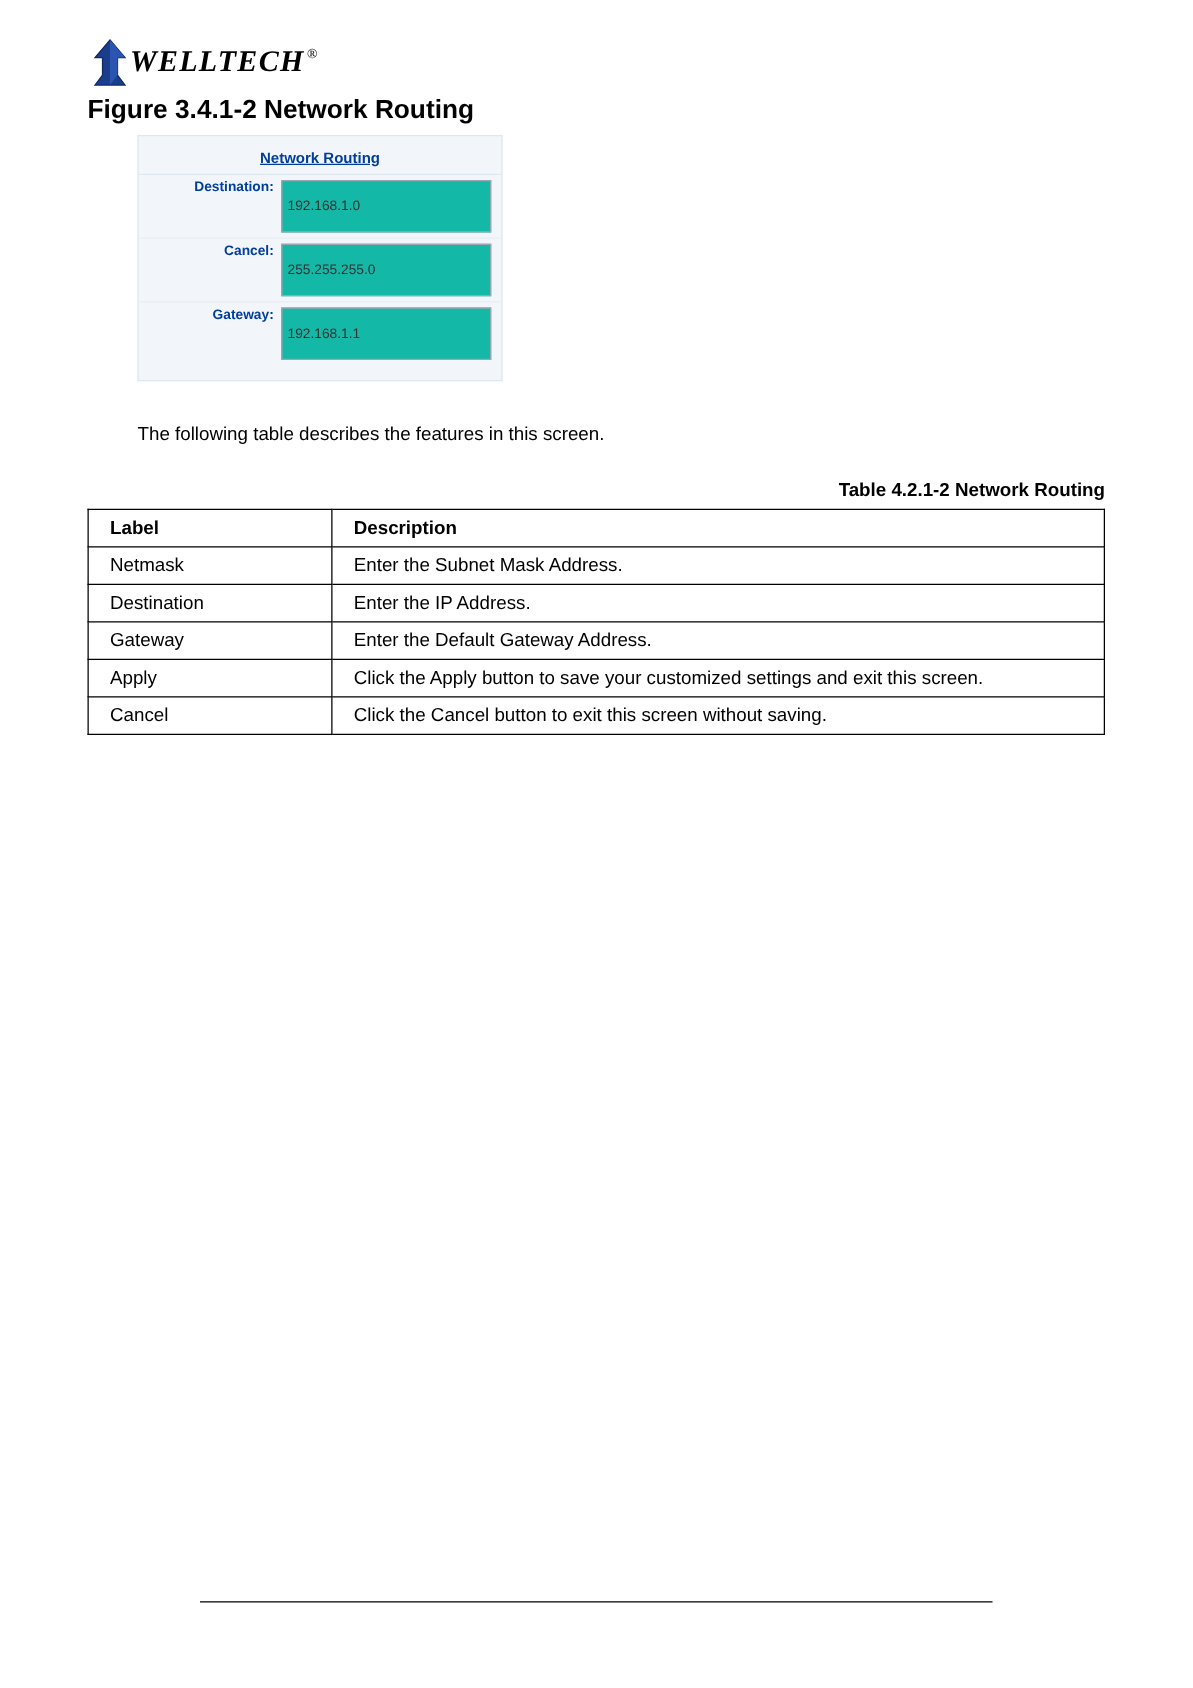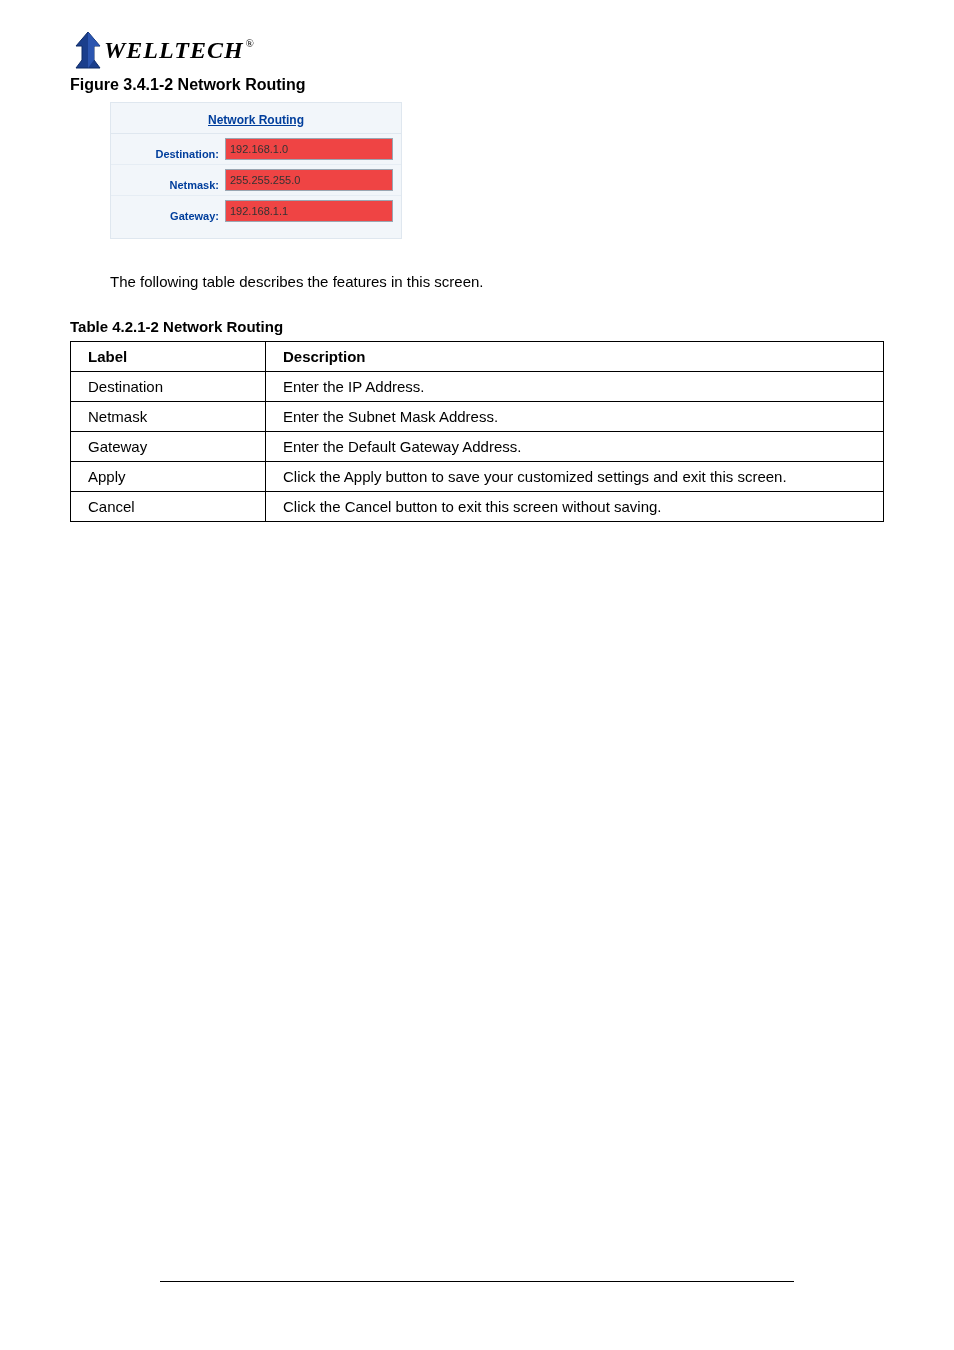"Figure 3.4.1-2 Network Routing" .figure-caption { font-size: 16px -> 21px }
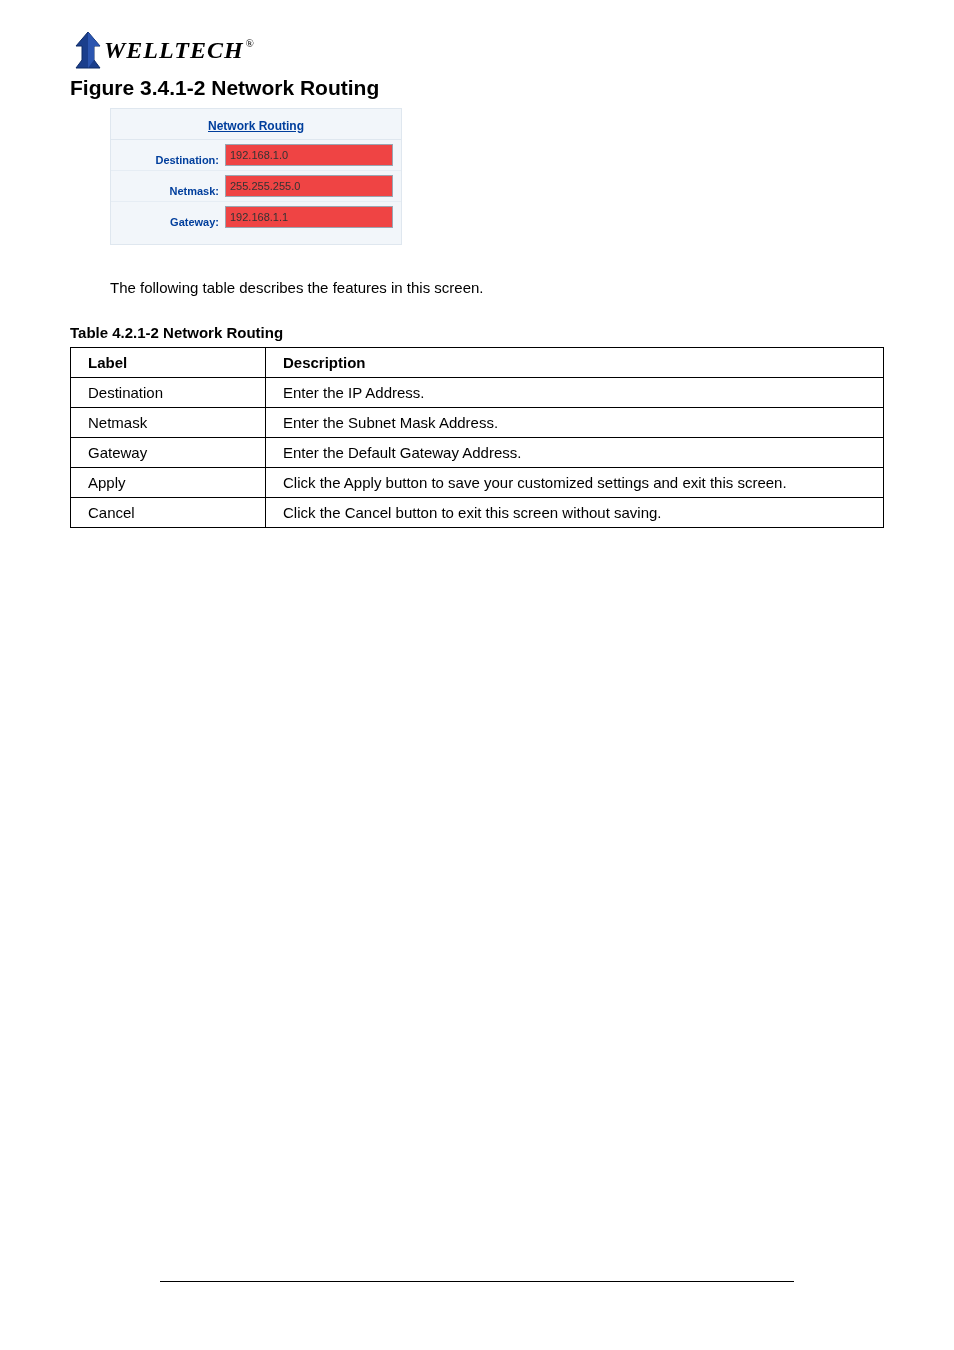"Destination:" .nr-row { align-items: flex-end -> flex-start }
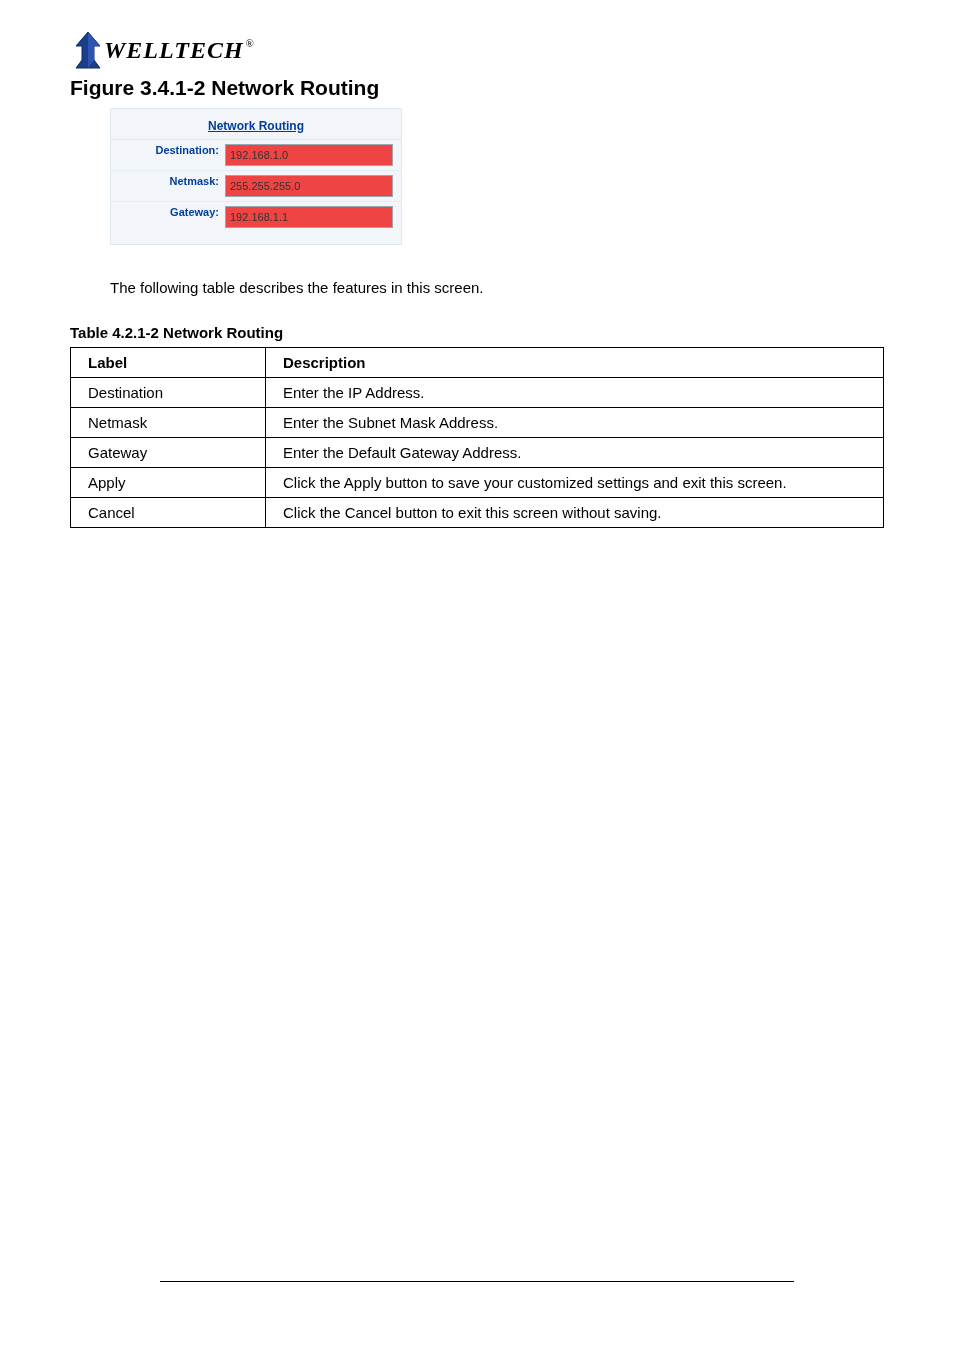"192.168.1.0" .nr-input { background: #ef4444 -> #14b8a6; padding: 2px 4px -> 12px 4px }
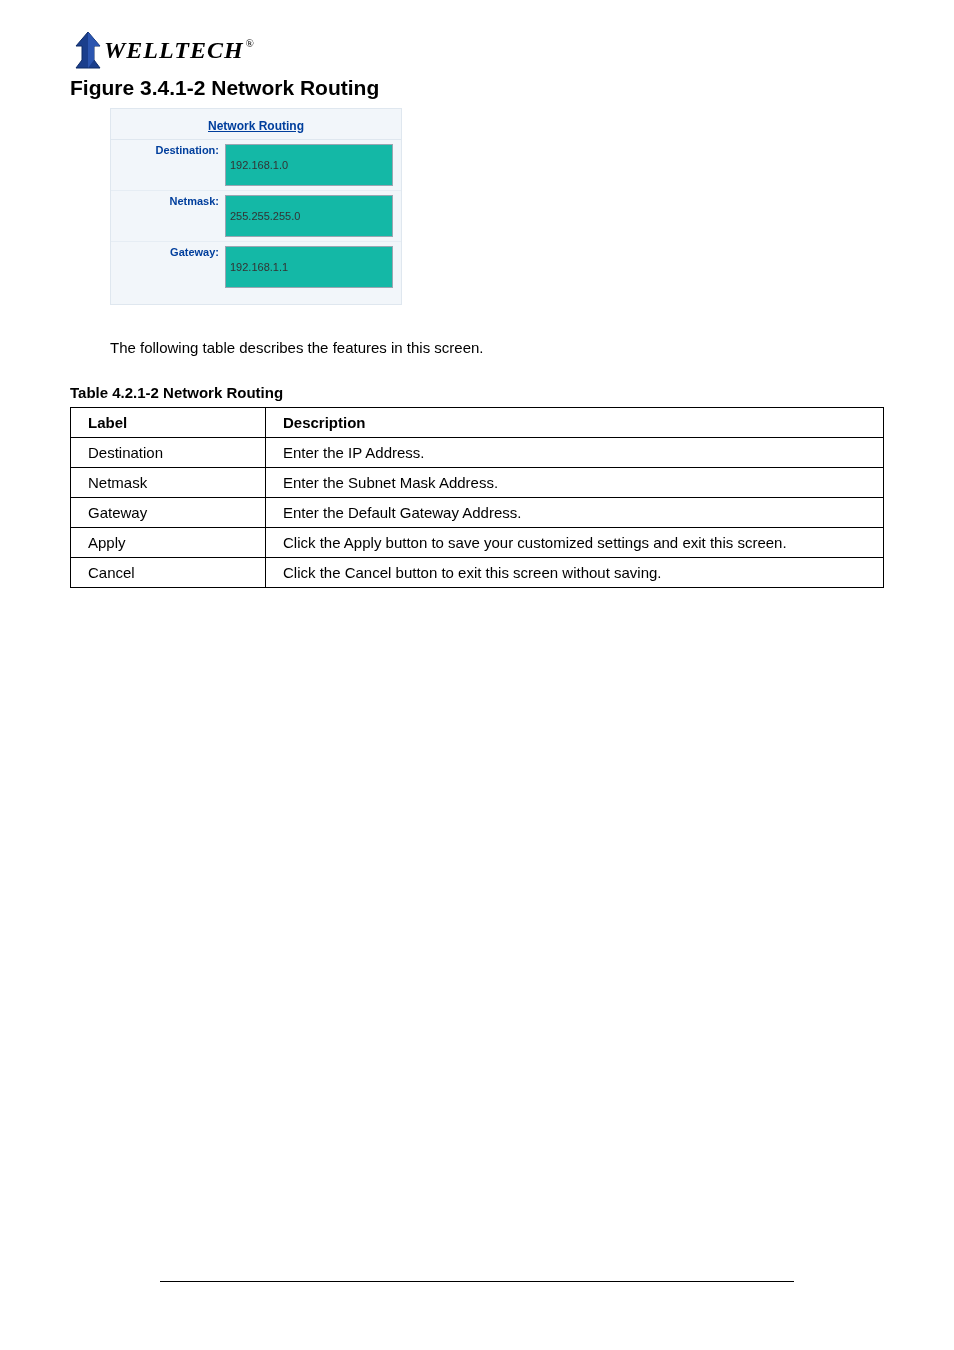"Netmask:" div.nr-label { text: Netmask -> Cancel }
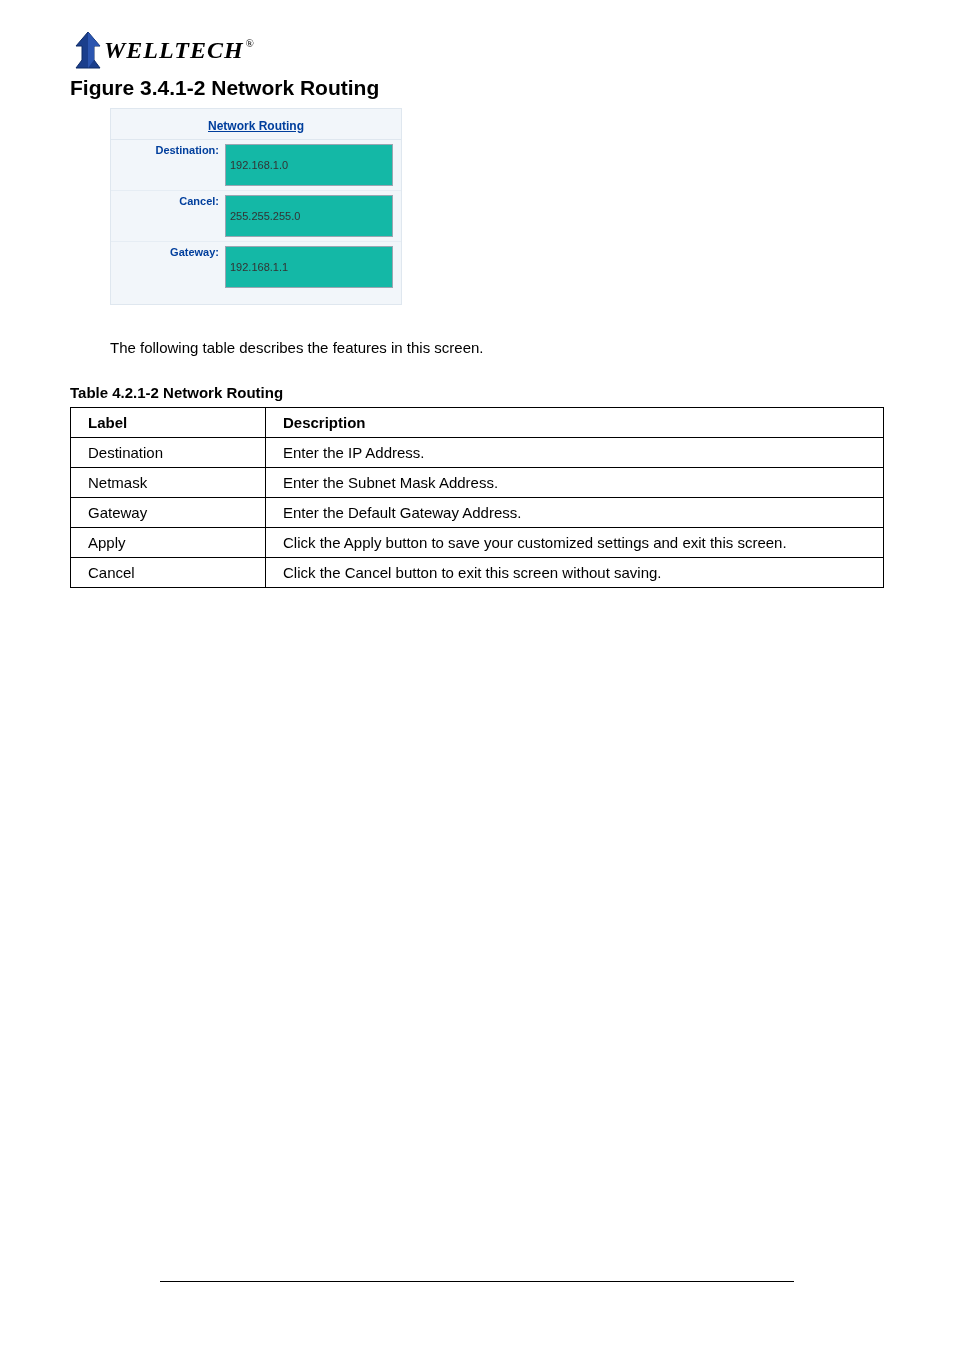"Table 4.2.1-2 Network Routing" .table-caption { text-align: left -> right }
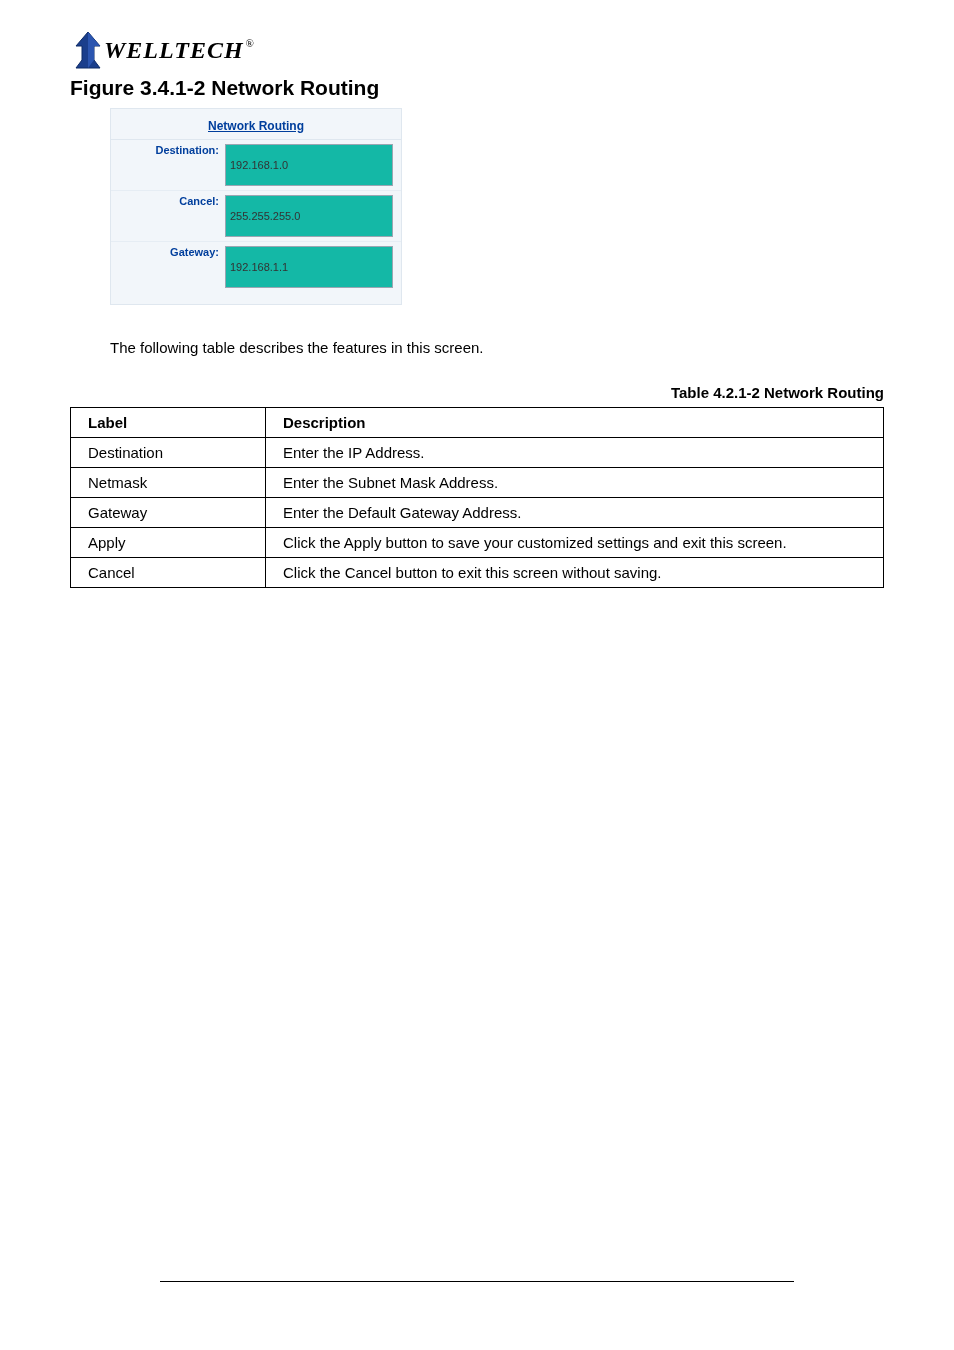"Destination" tr { order: before "Netmask" -> after "Netmask" }
